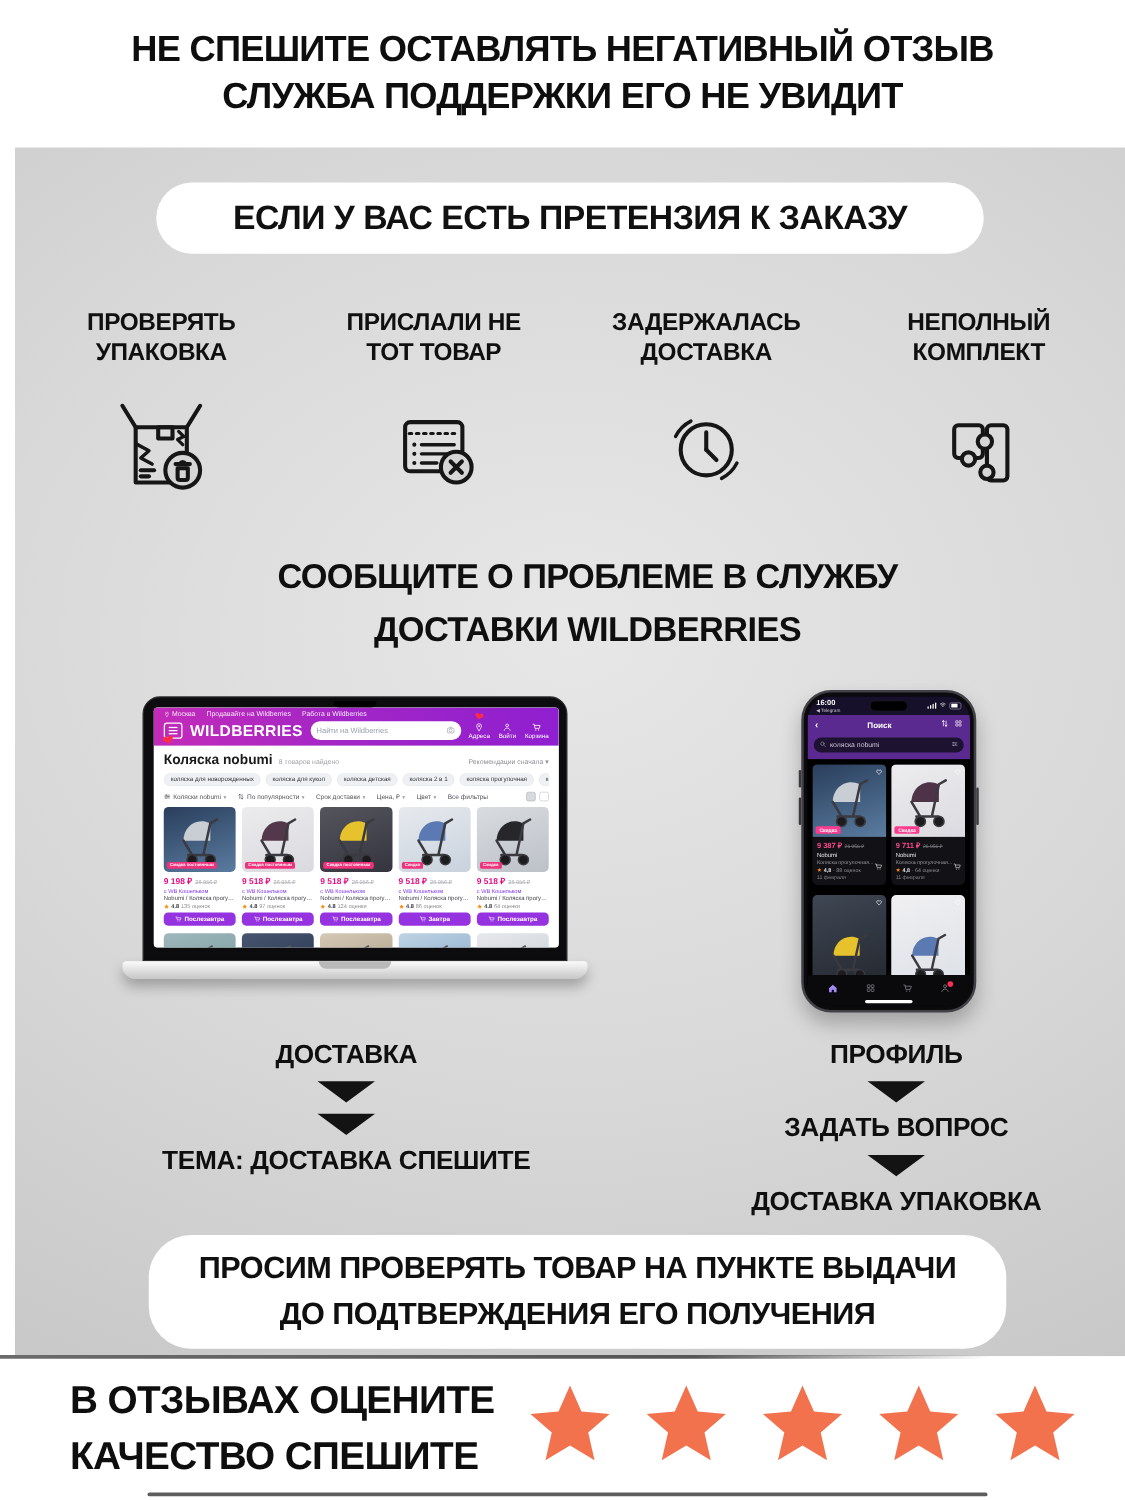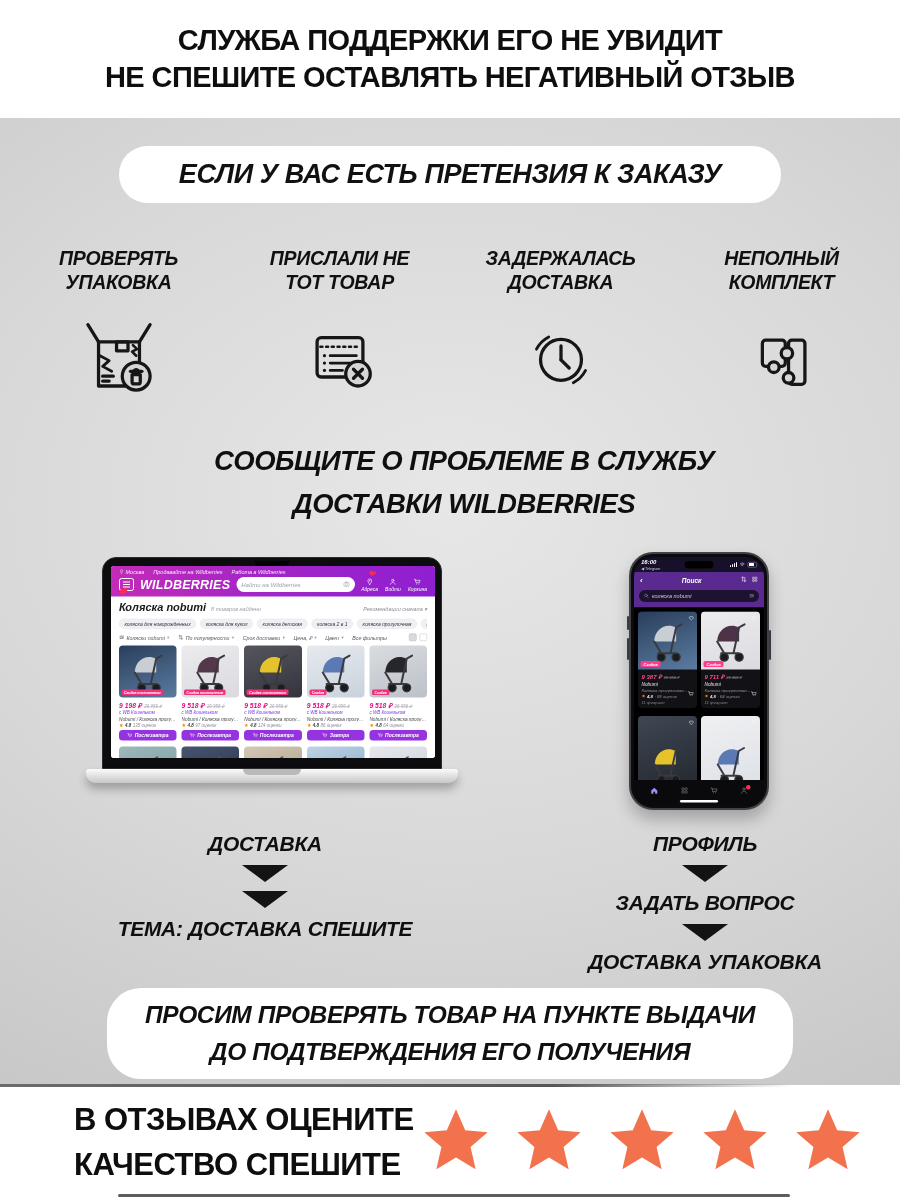"СЛУЖБА ПОДДЕРЖКИ ЕГО НЕ УВИДИТ" div.tb-line { order: before "НЕ СПЕШИТЕ ОСТАВЛЯТЬ НЕГАТИВНЫЙ ОТЗЫВ" -> after "НЕ СПЕШИТЕ ОСТАВЛЯТЬ НЕГАТИВНЫЙ ОТЗЫВ" }
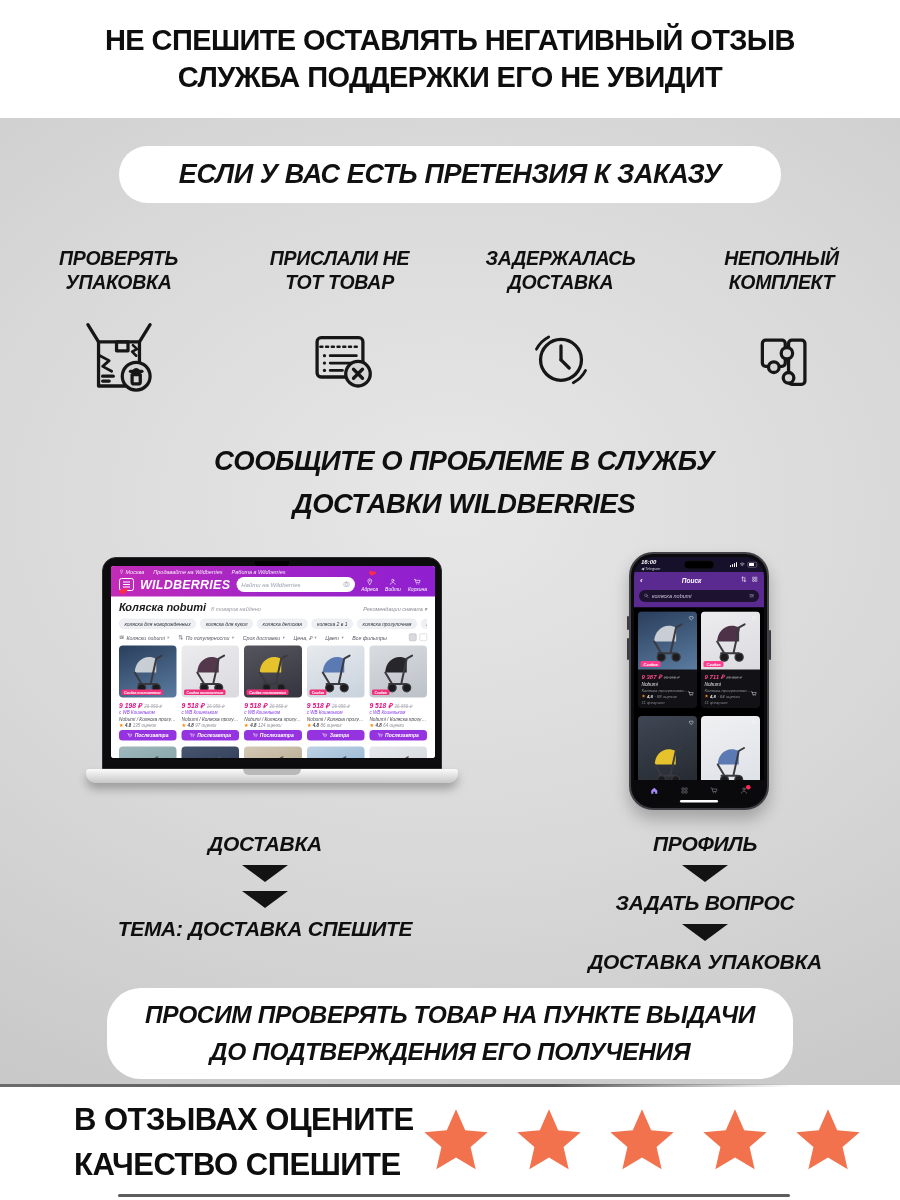"ЕСЛИ У ВАС ЕСТЬ ПРЕТЕНЗИЯ" .gray { font-style: italic -> none; left: 0 -> 12px }
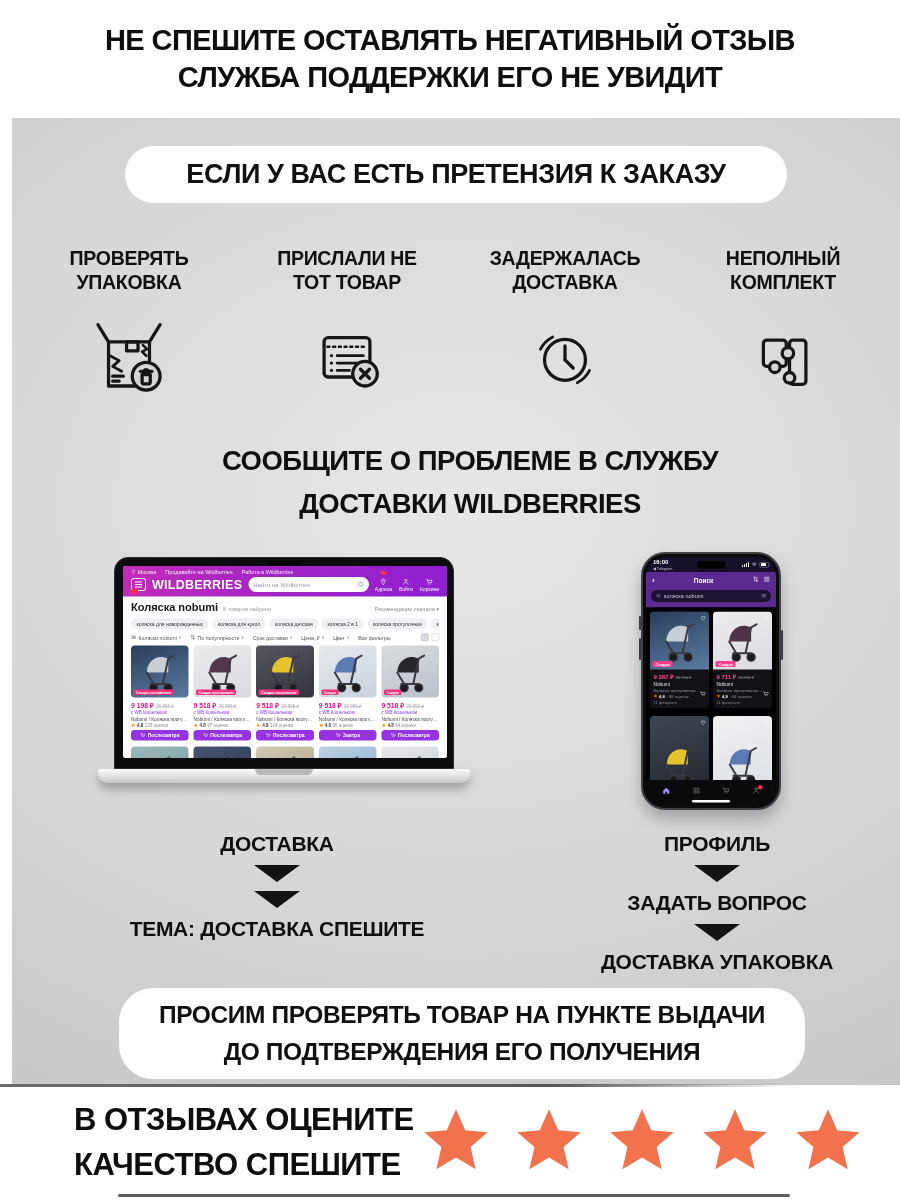"В ОТЗЫВАХ ОЦЕНИТЕ" .bot-text { margin-left: 74px -> 56px }
